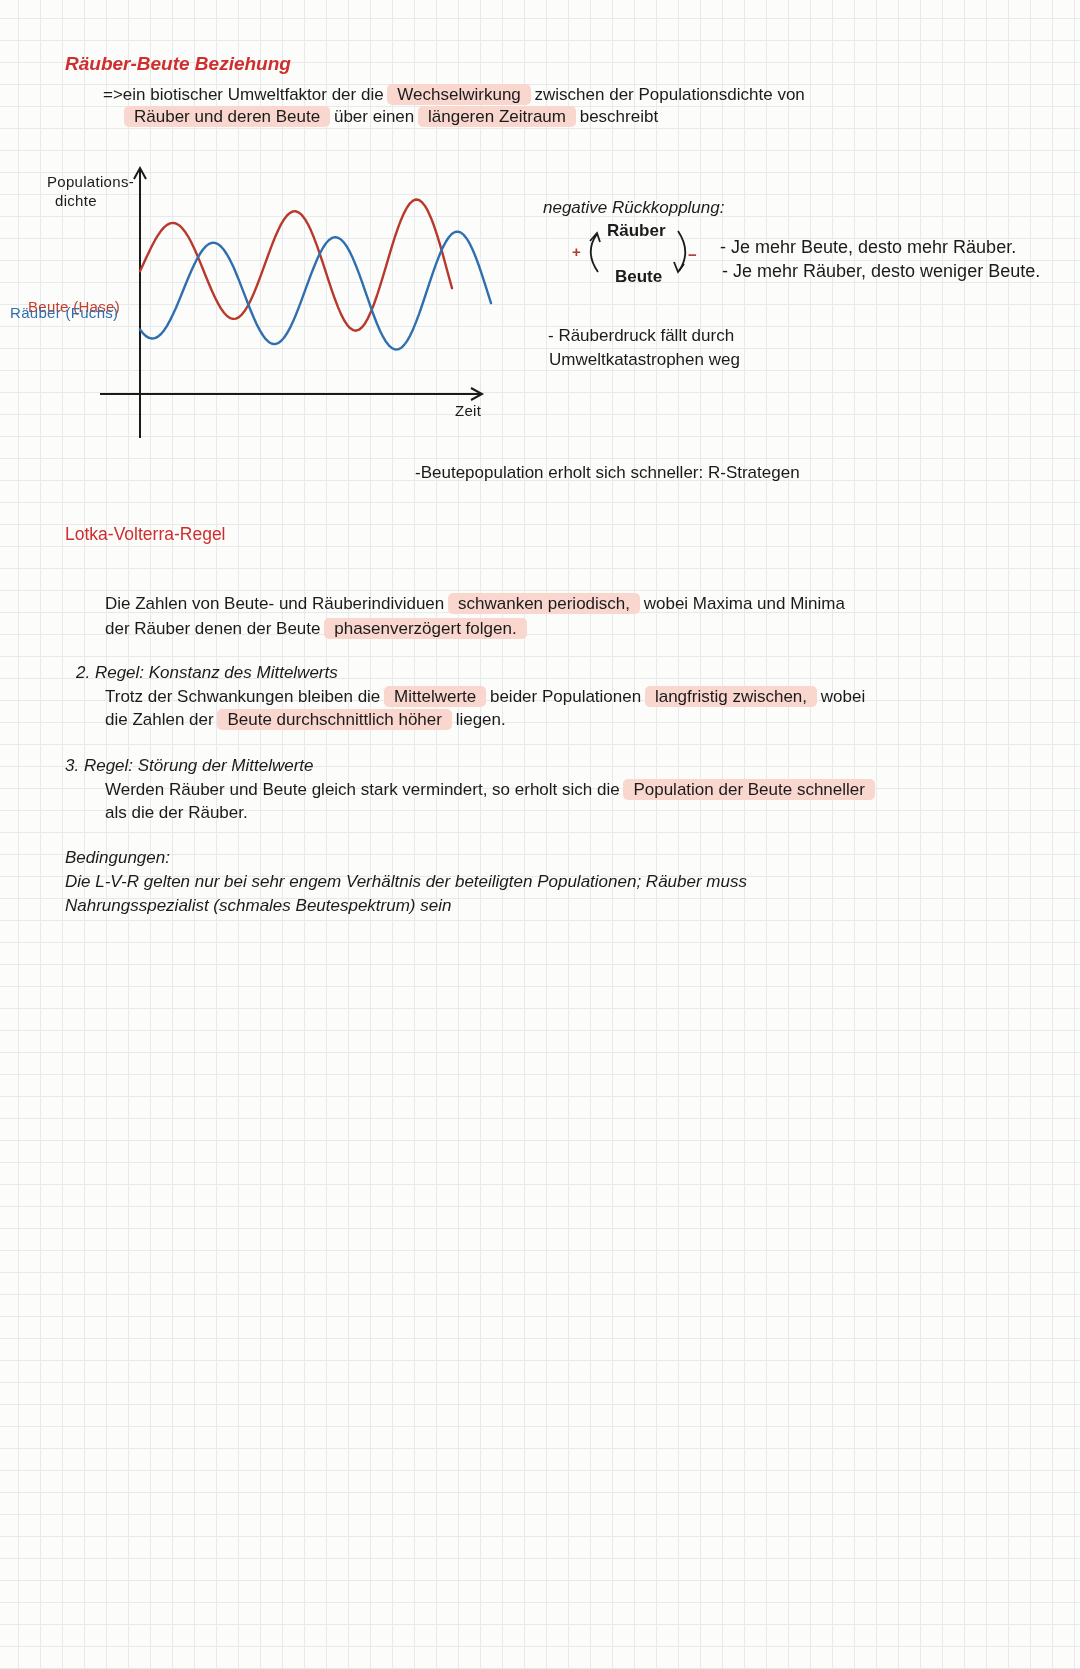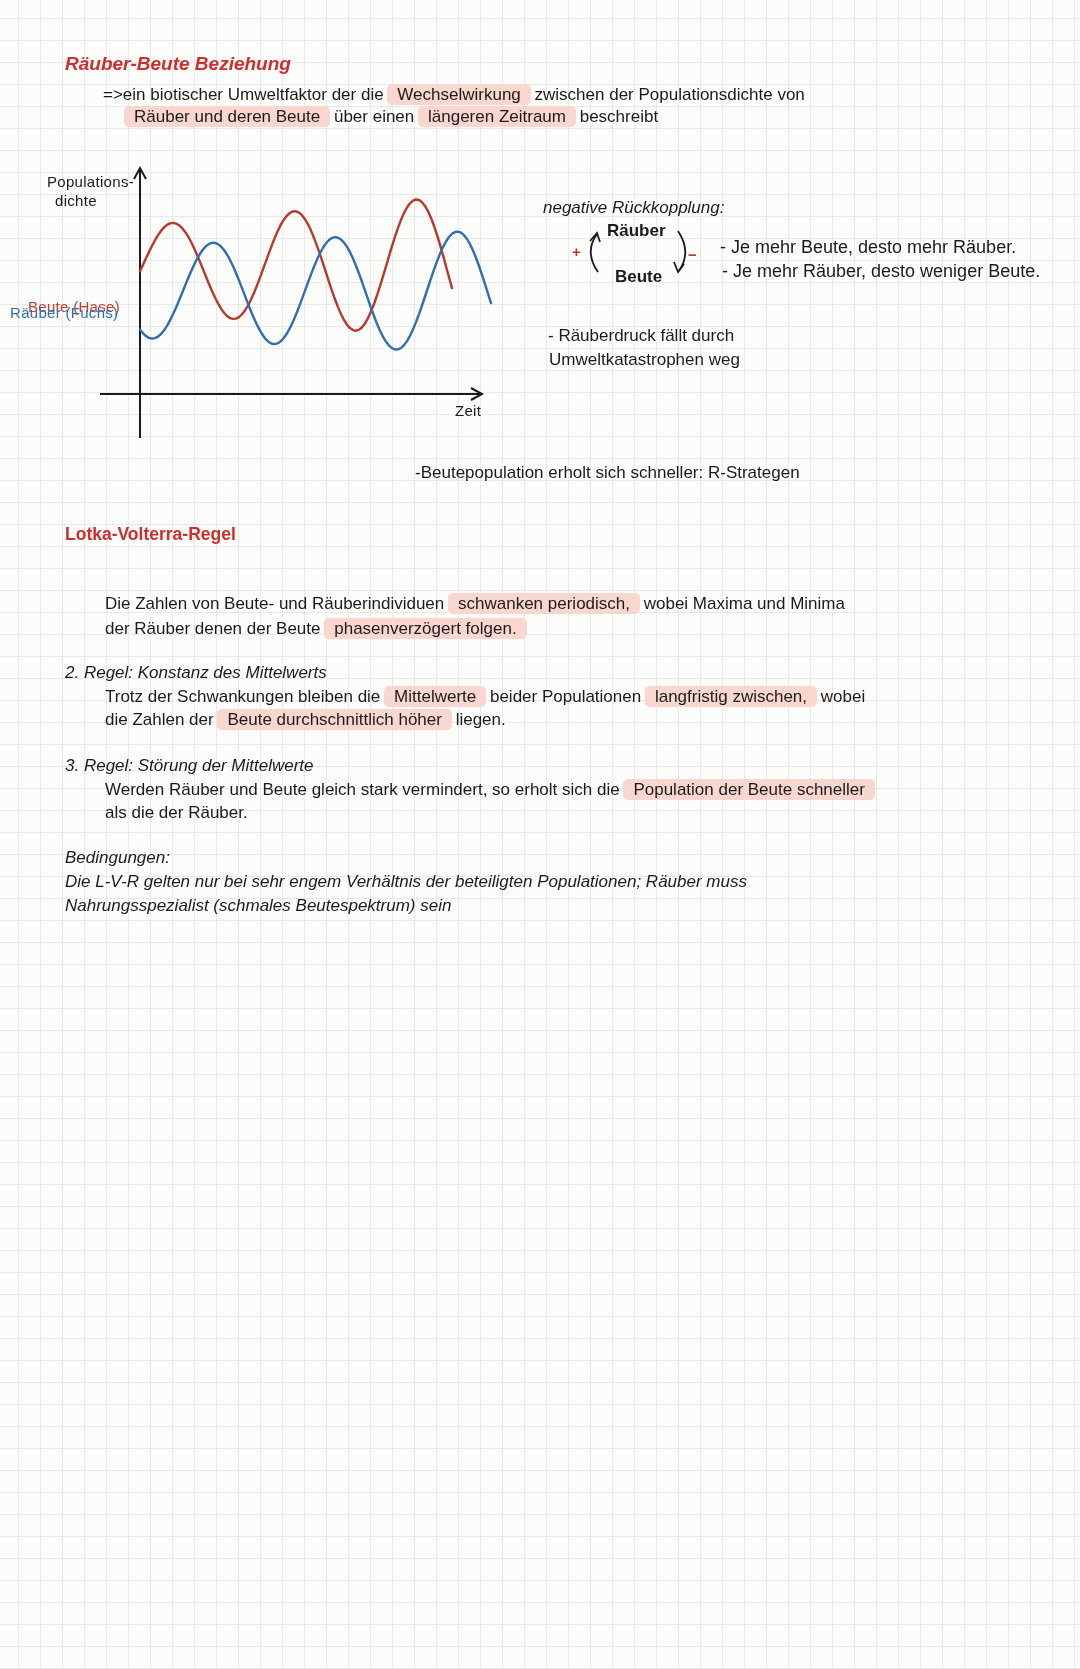"Lotka-Volterra-Regel" .red-heading { font-weight: 700 -> 400 }
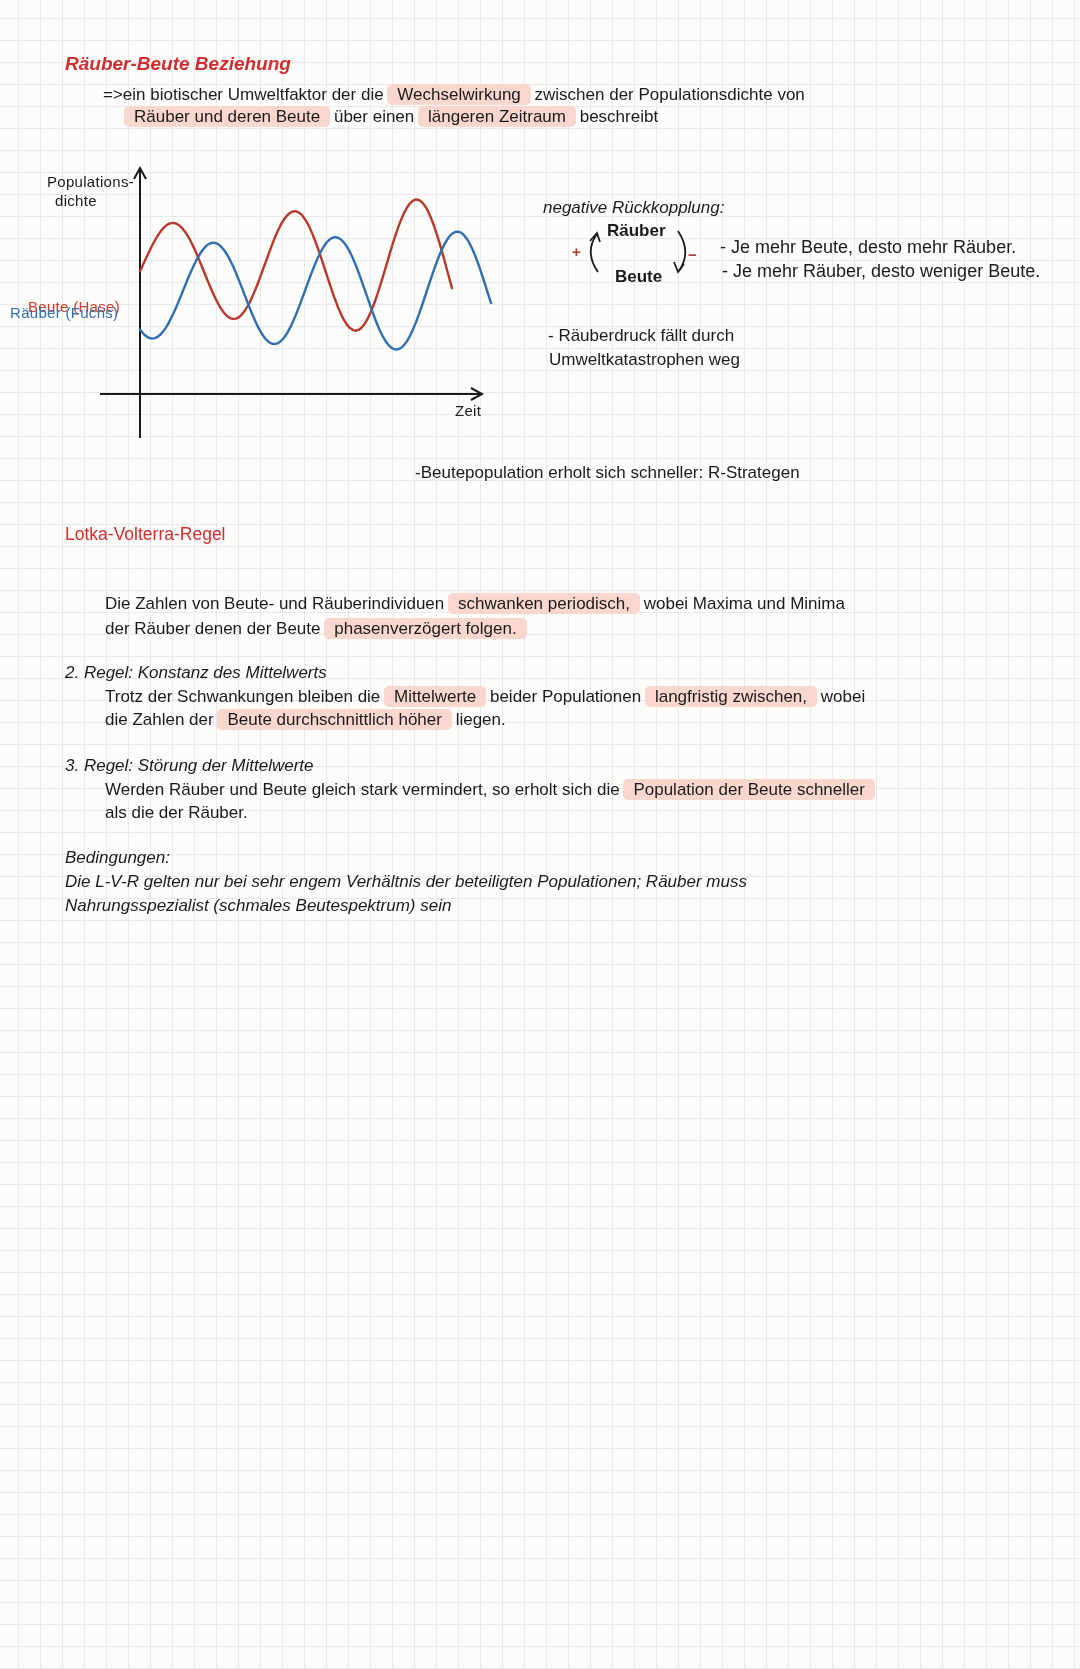"2. Regel: Konstanz des Mittelwerts" div.line { left: 65px -> 76px }
